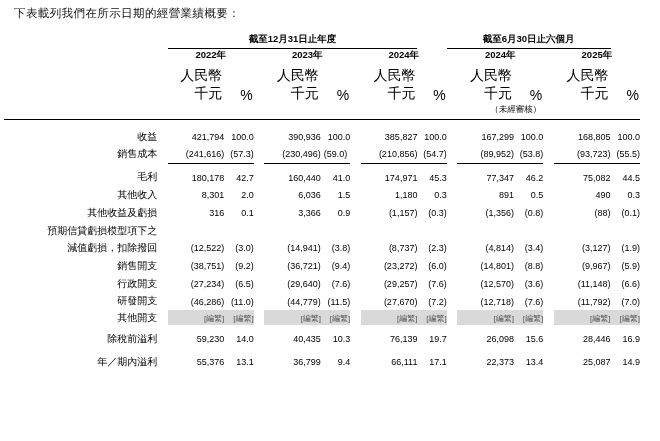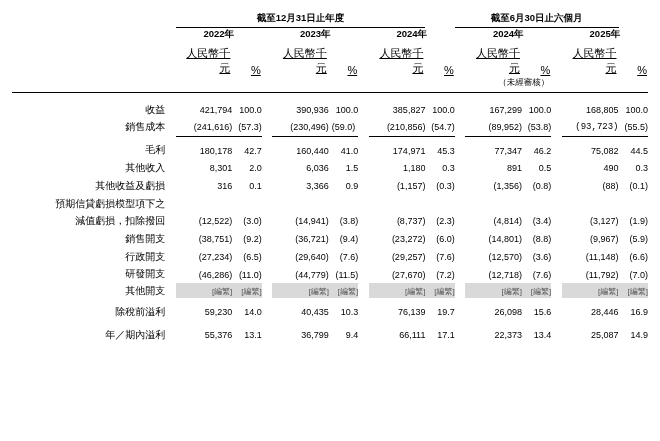"下表載列我們在所示日期的經營業績概要：" div.intro { html: none -> <div>下表載列我們在所示日期的經營業績概要：</div> }
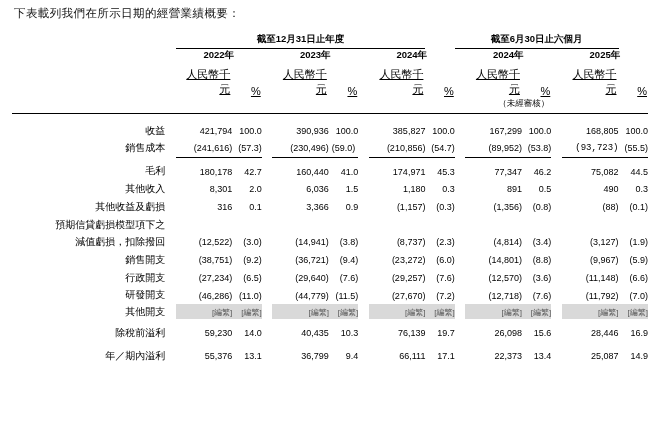"截至12月31日止年度" table.fin { margin: 12px 0 0 12px -> 12px 0 0 4px }
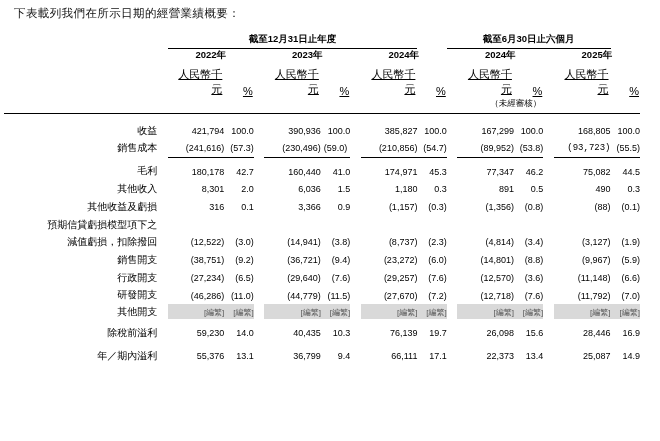"人民幣千元" tr.head-unit td { font-size: 11px -> 14px; text-decoration: underline -> none }
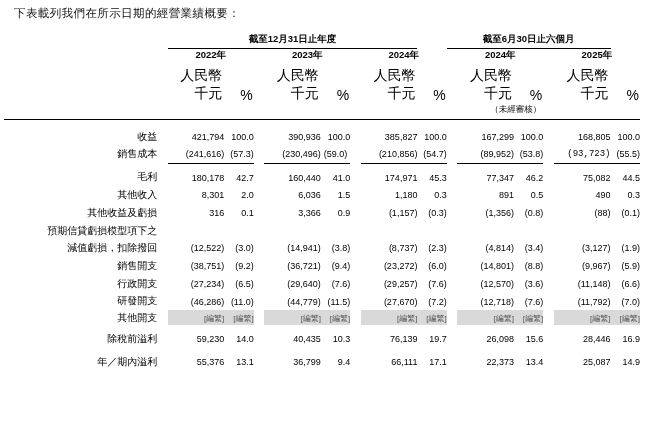"(93,723)" td.num { font-family: Liberation Mono, monospace -> none }
